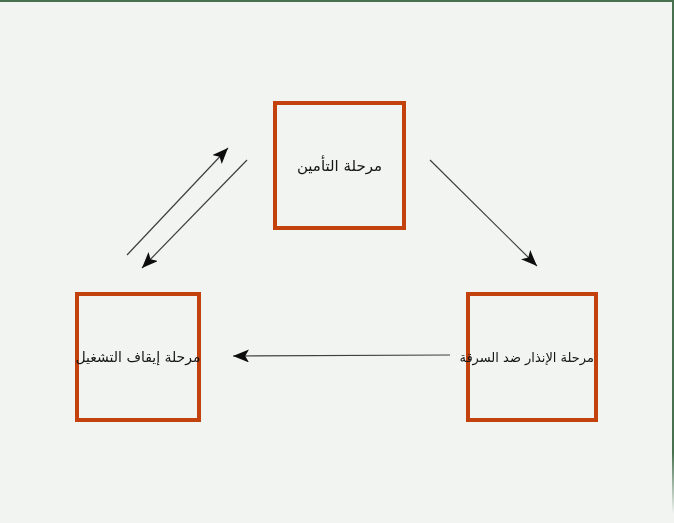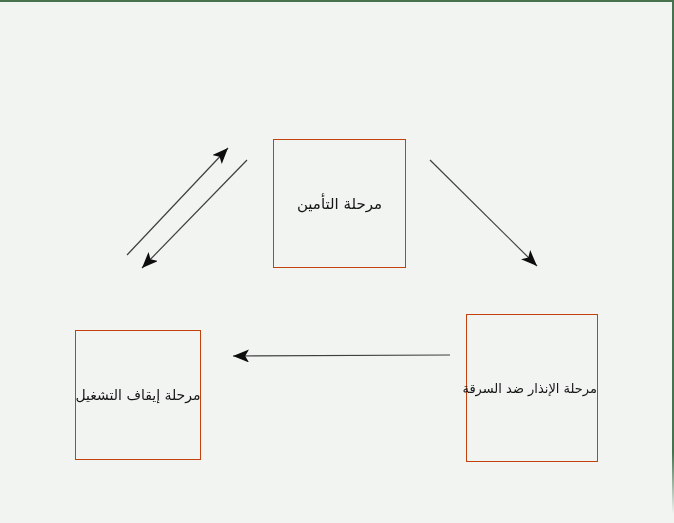"مرحلة التأمين" .node { border: 1px solid #c2410c -> 4px solid #c2410c; margin-top: 38px -> none }
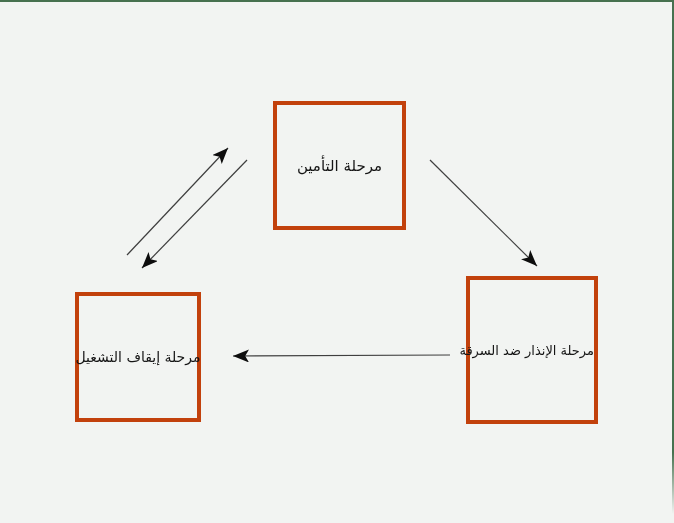"مرحلة الإنذار ضد السرقة" #node-alarm { height: 148px -> 130px; top: 276px -> 292px }
